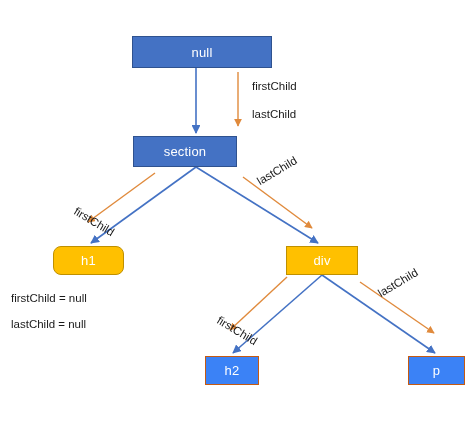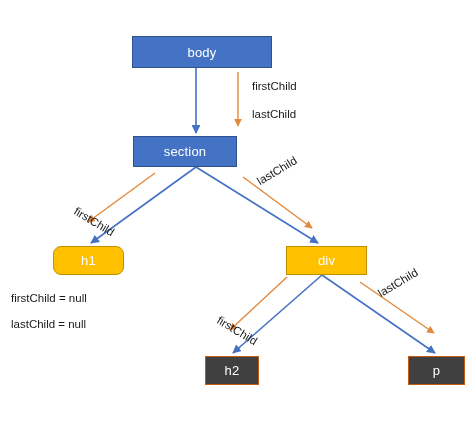"body" span { text: body -> null }
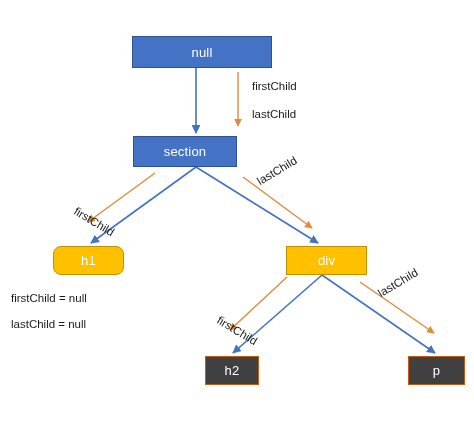"div" div.node { width: 81px -> 72px }
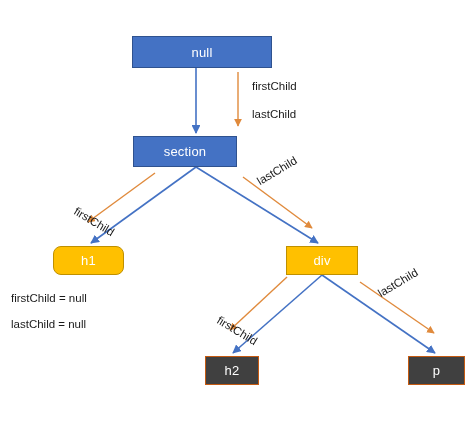"h2" .node-orange { background: #404040 -> #3b82f6 }
